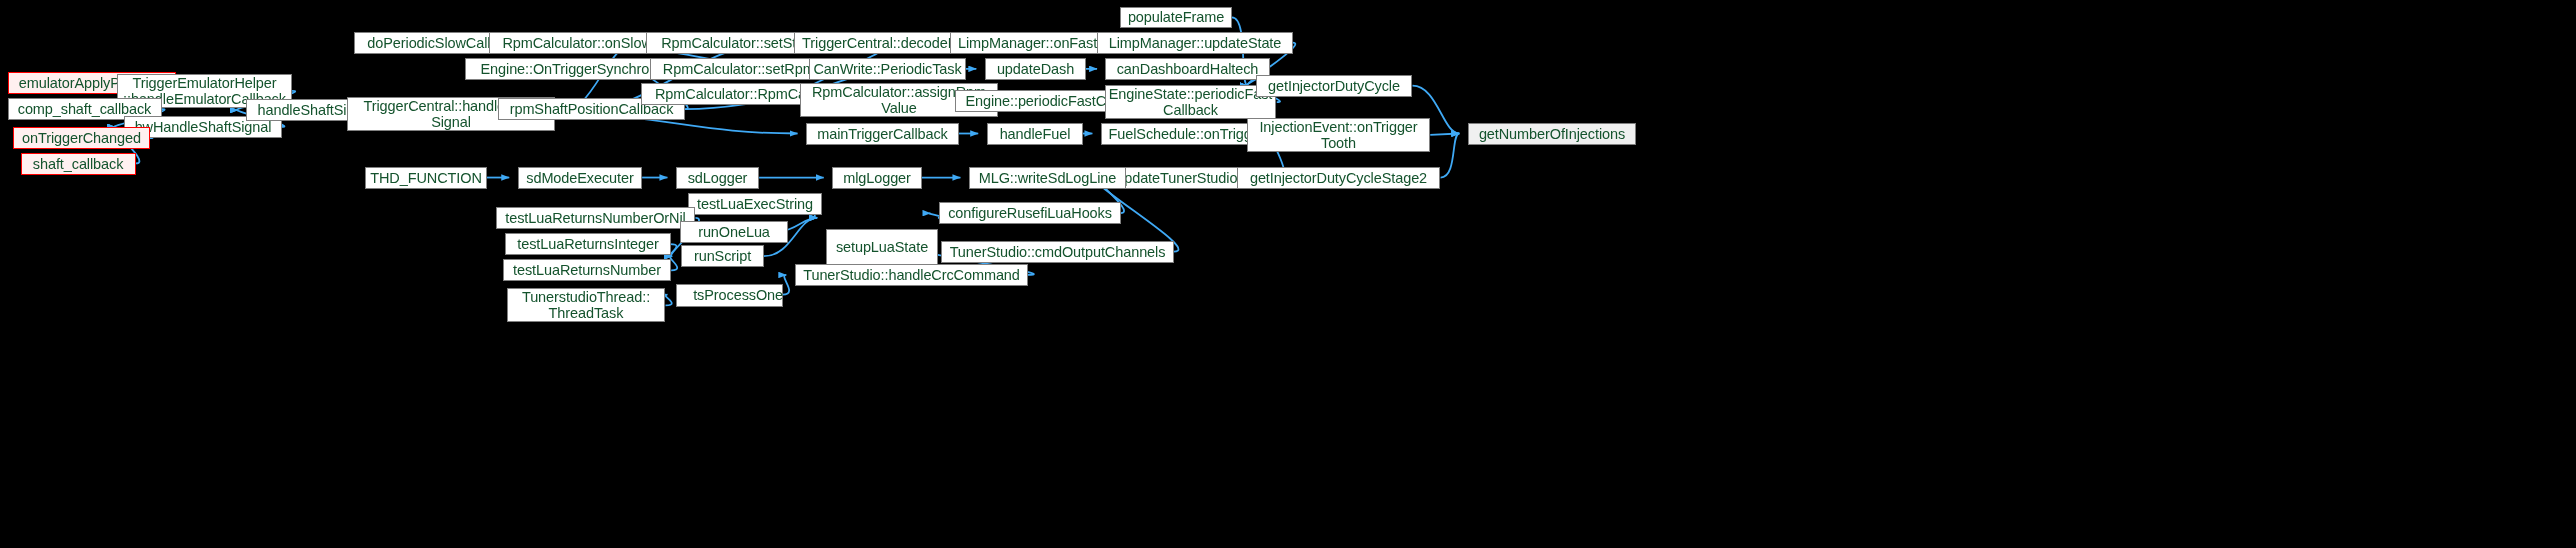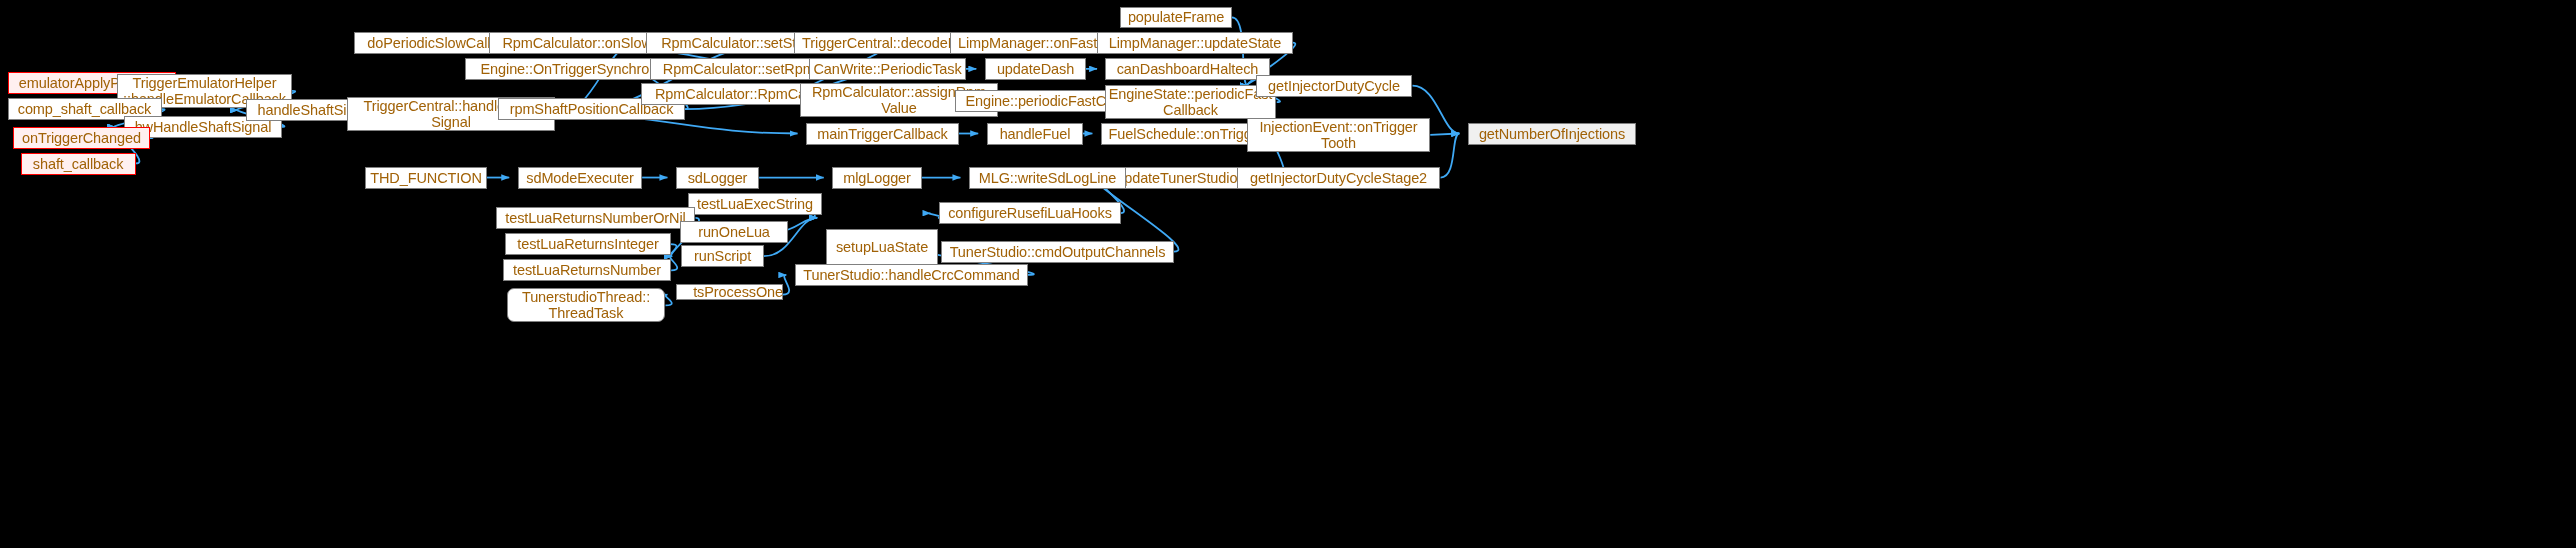"populateFrame" .node { color: #a16207 -> #14532d }
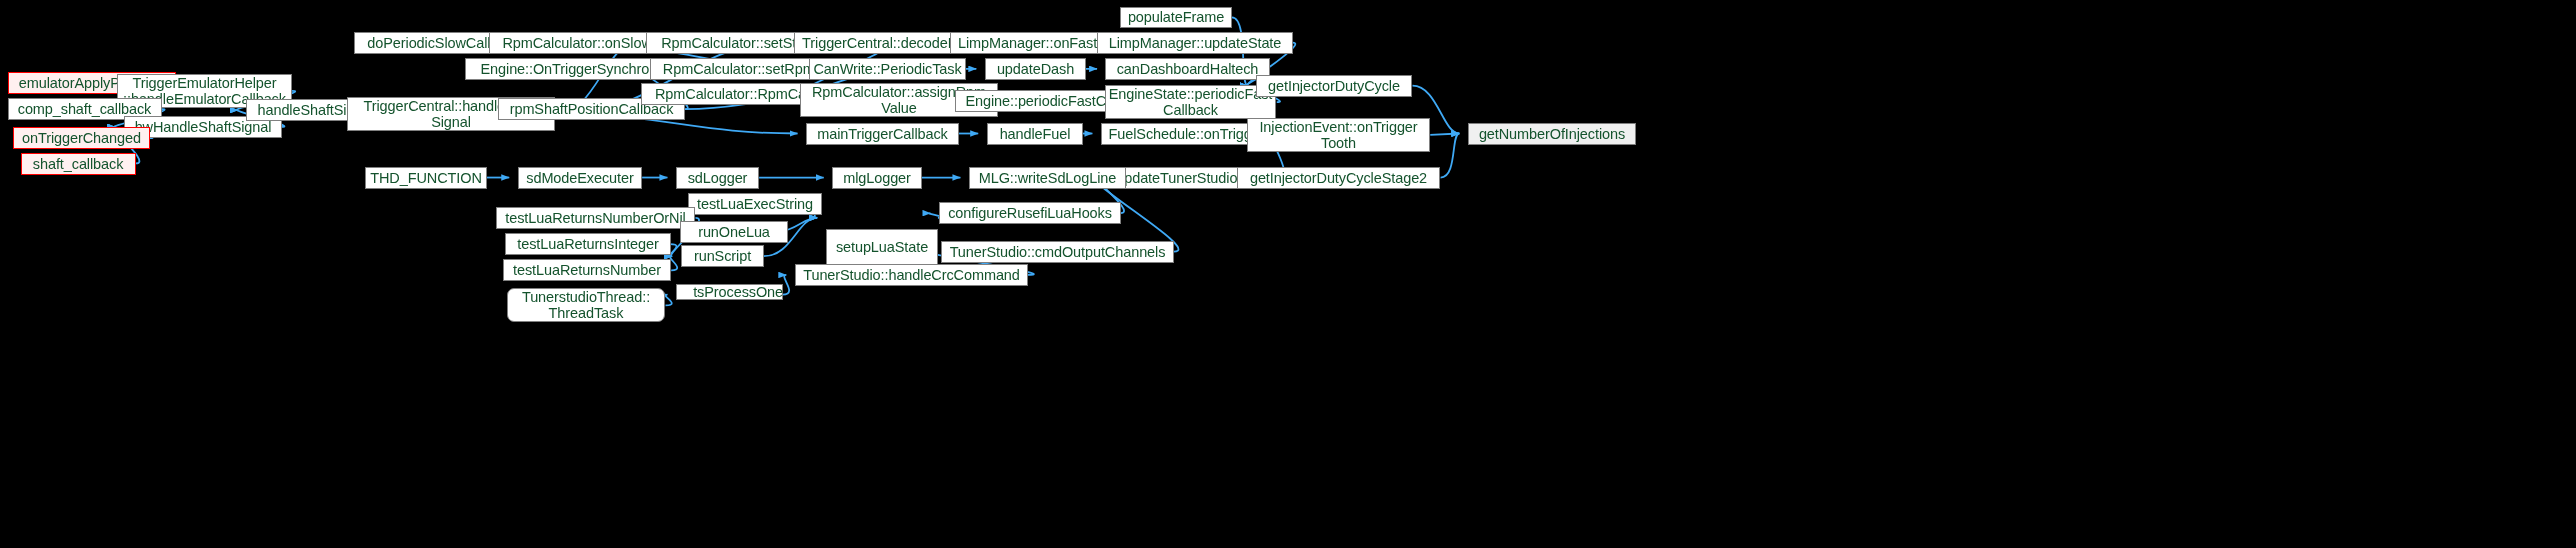"TunerstudioThread::" div.node { border-radius: 7px -> none }
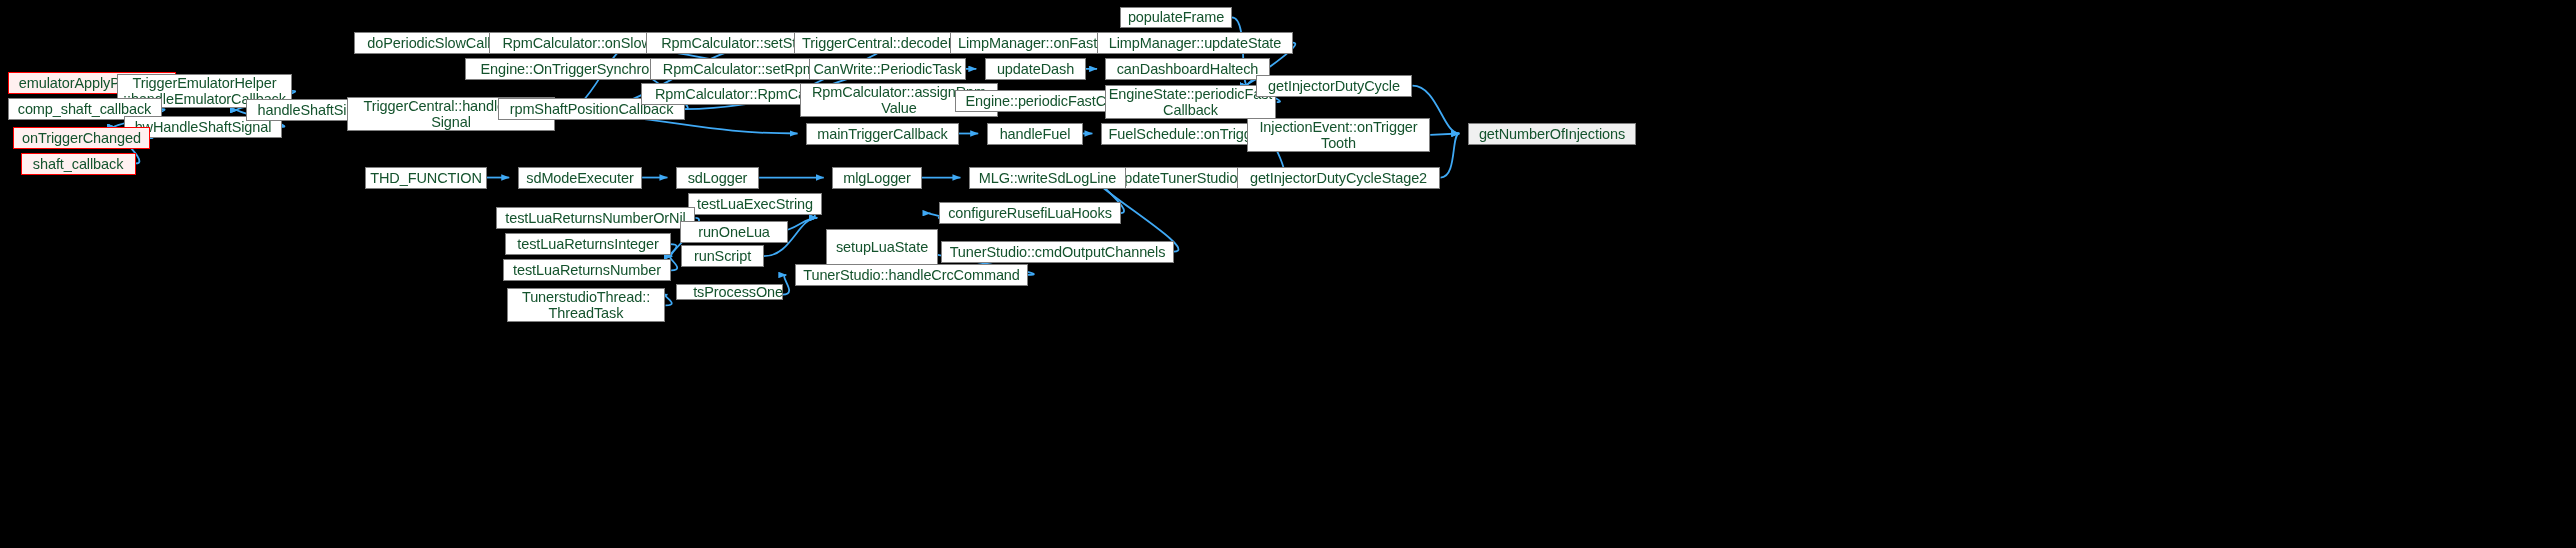"tsProcessOne" div.node { height: 16px -> 23px }
